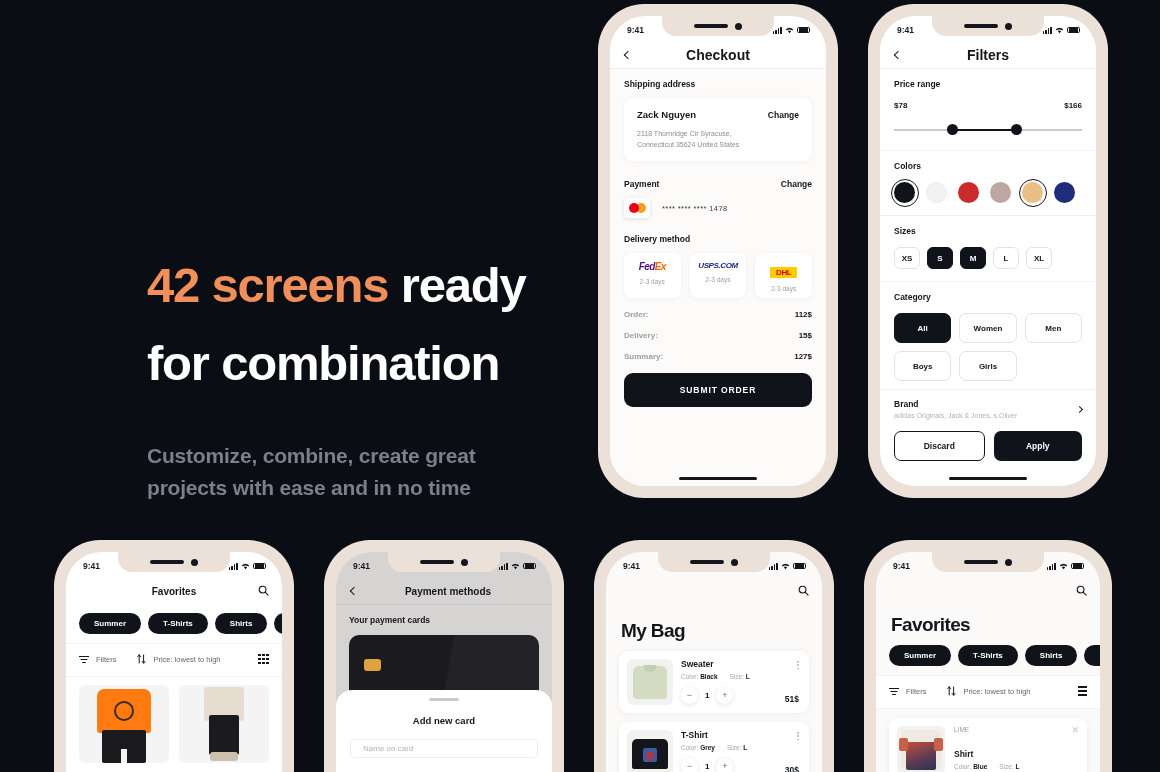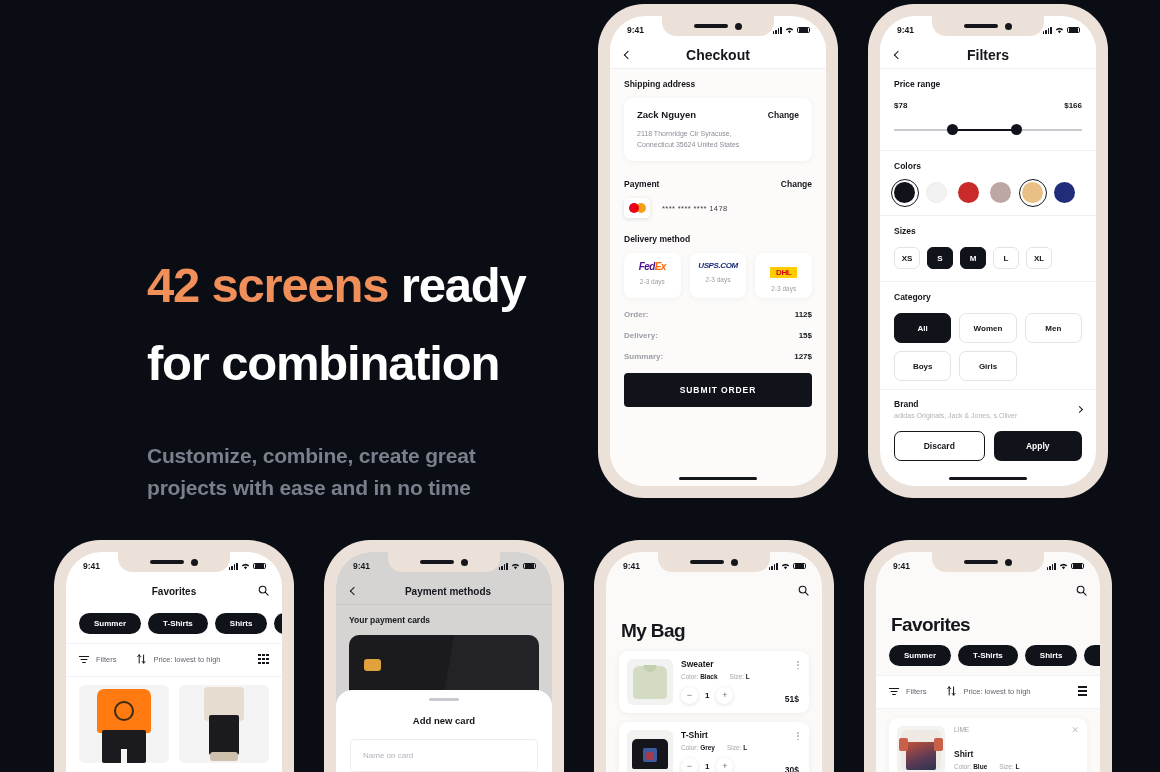"SUBMIT ORDER" .btn-dark { border-radius: 4px -> 9px }
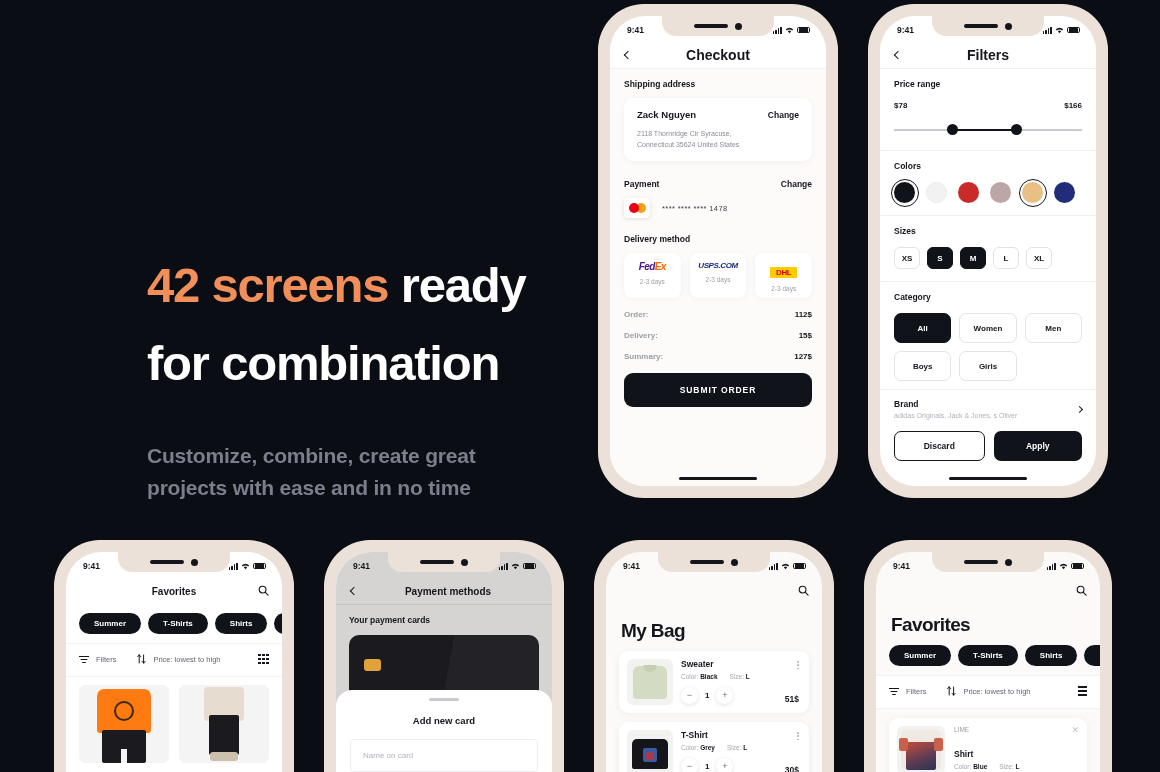"Name on card" .sheet-field { padding: 11px 12px -> 4px 12px }
